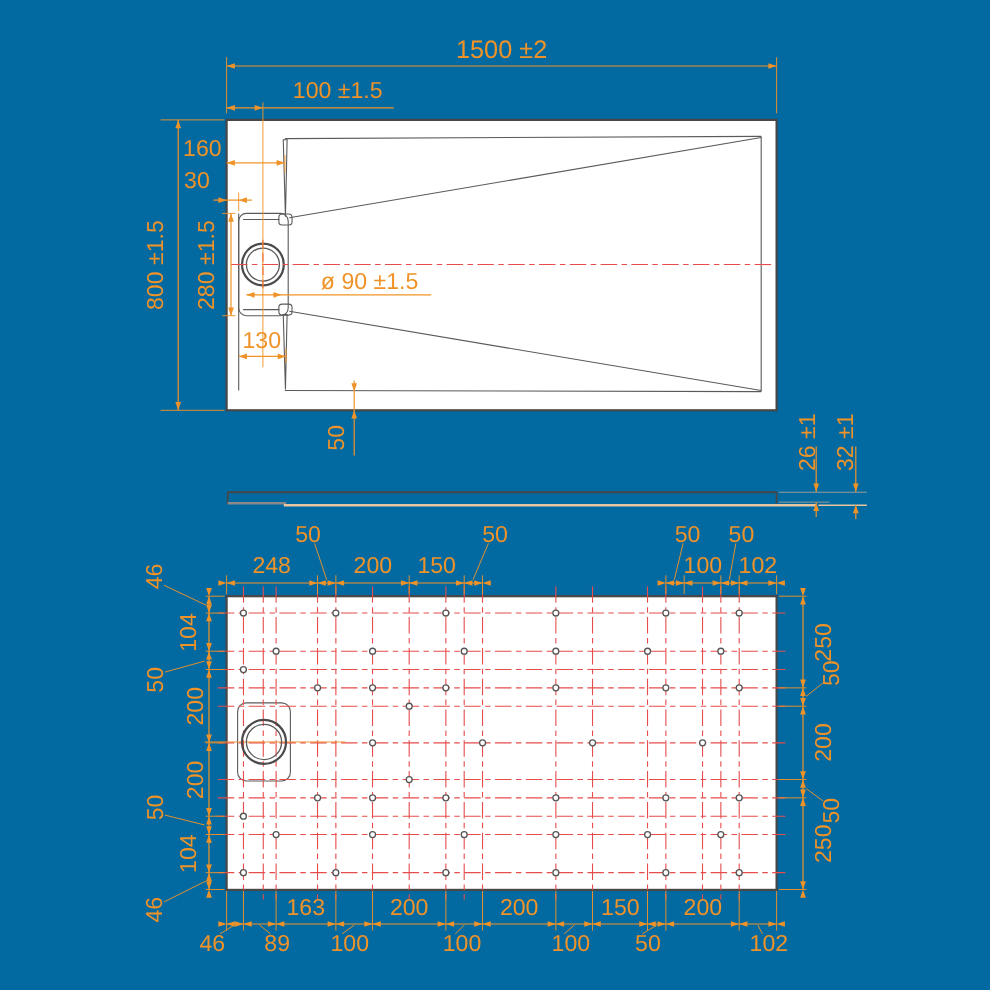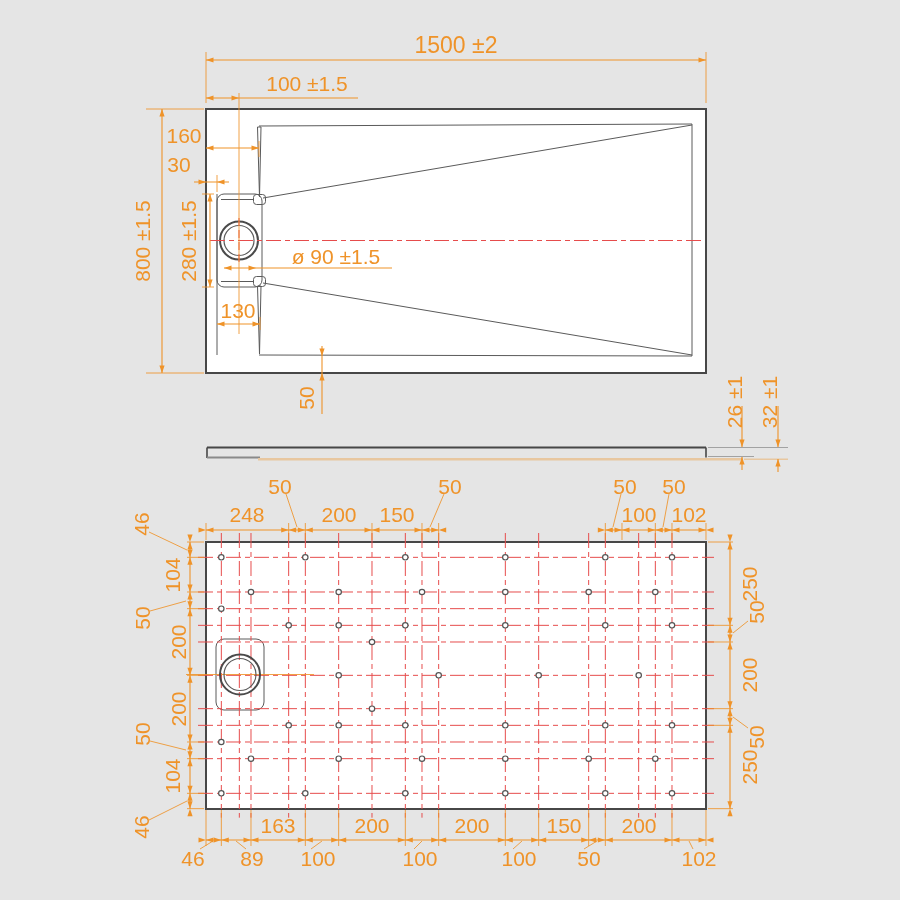"1500 ±2" .canvas { background: #e5e5e5 -> #0369a1 }
